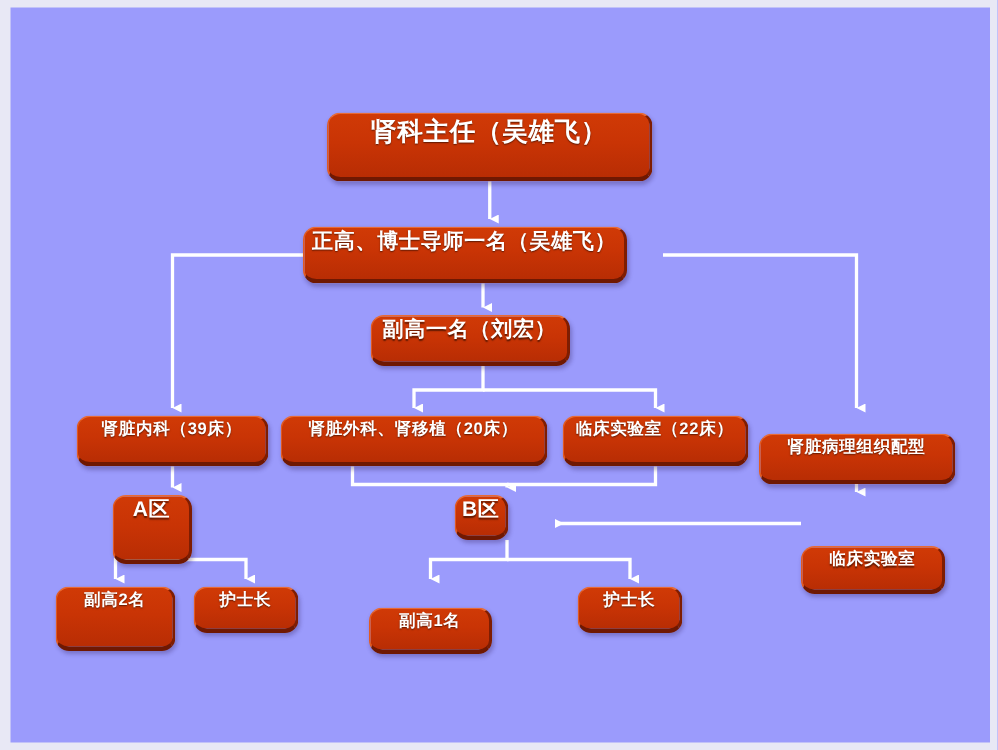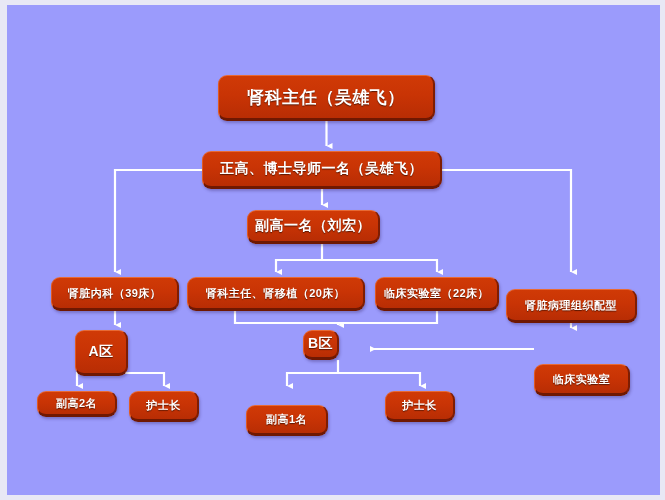"肾科主任（吴雄飞）" .node { align-items: center -> none }
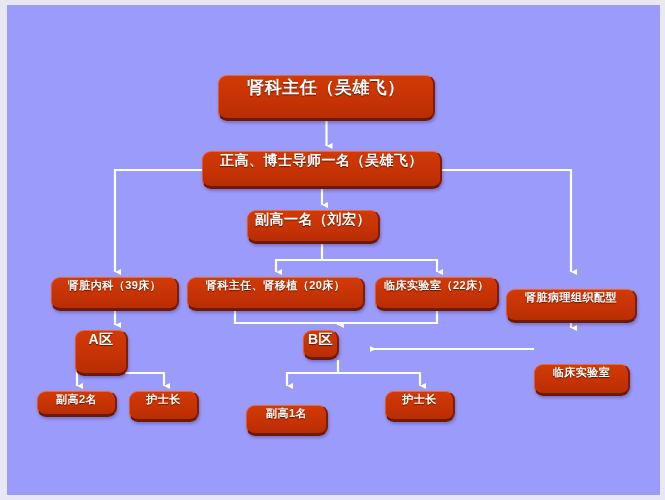"正高、博士导师一名（吴雄飞）" div.node { width: 240px -> 216px }
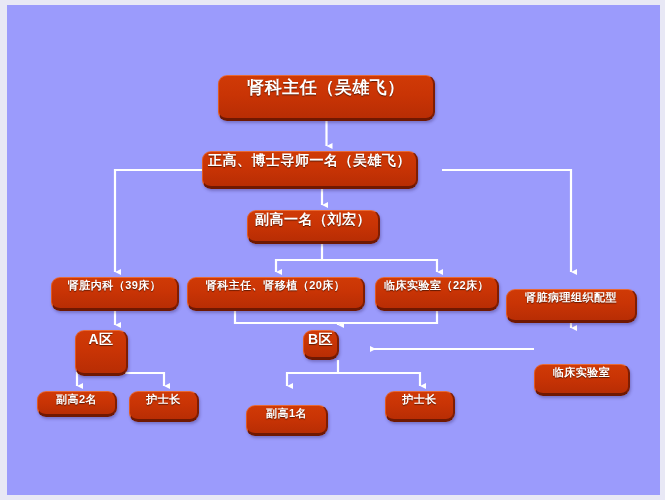"肾科主任、肾移植（20床）" span { text: 科主任 -> 脏外科 }
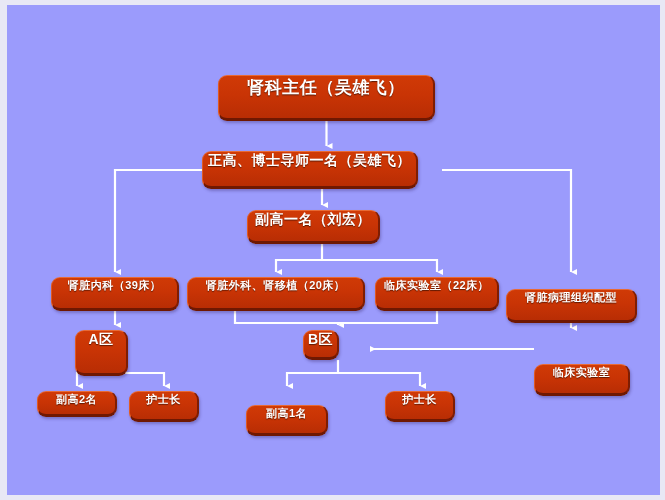"副高2名" div.node { height: 26px -> 43px }
